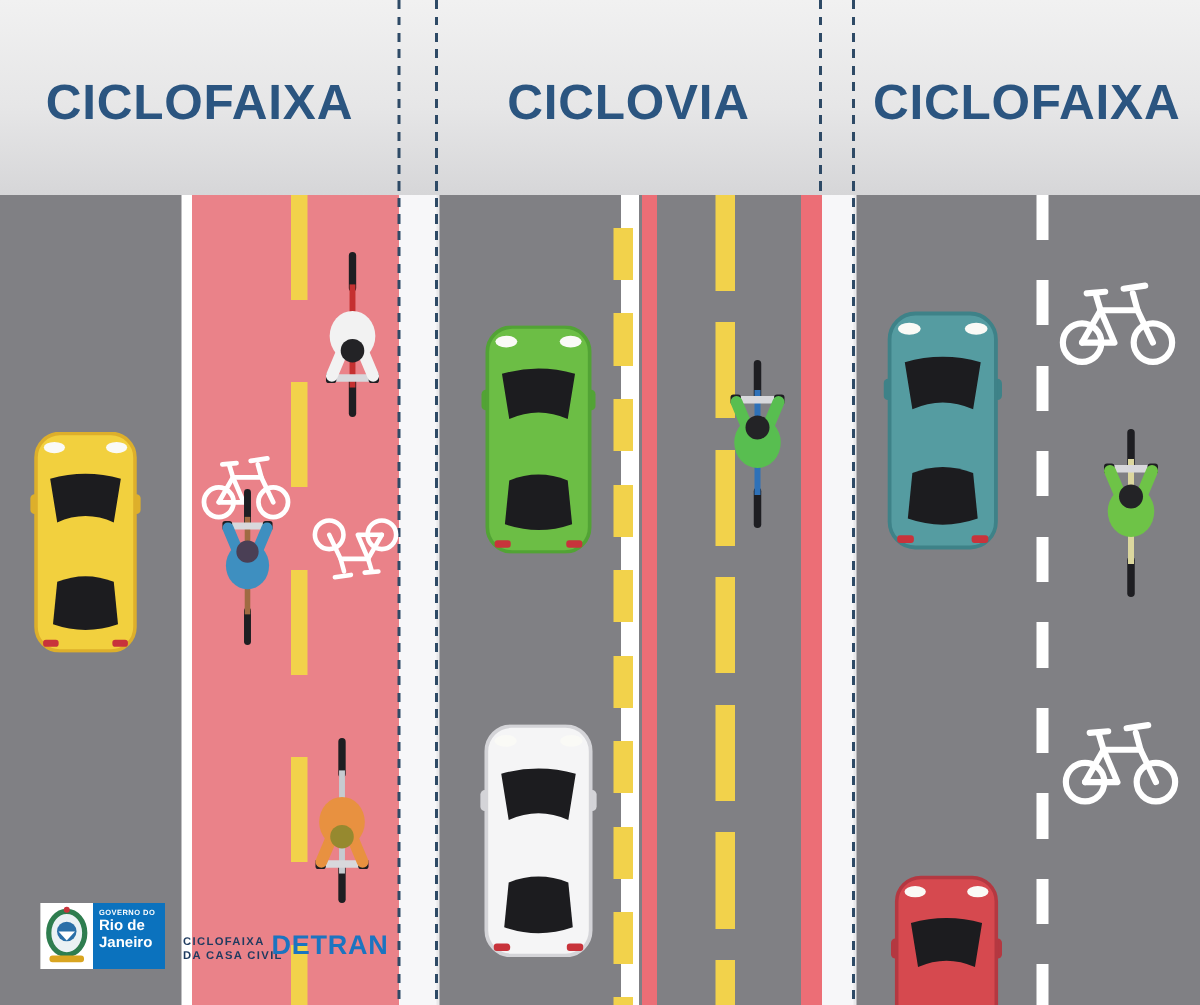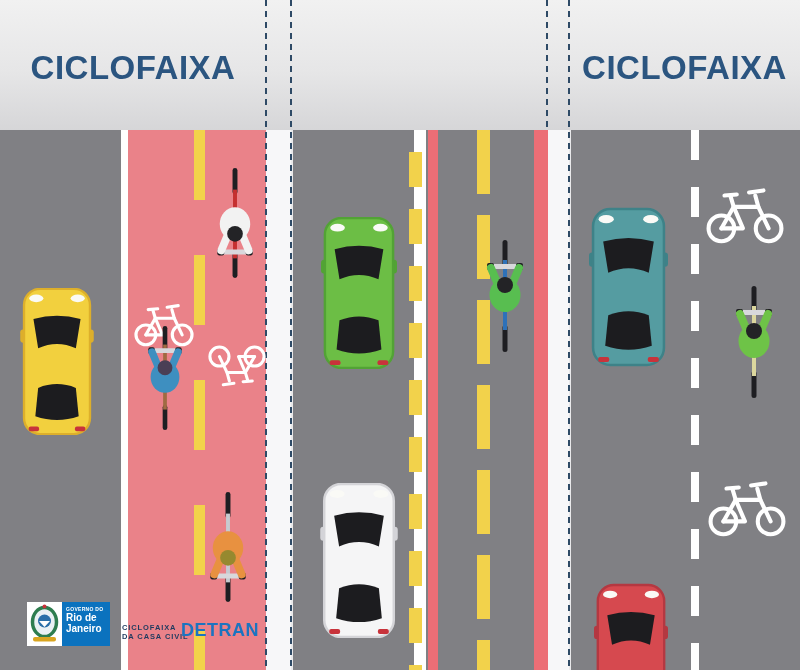"CICLOVIA" div.abs { html: none -> <div>CICLOVIA</div> }
